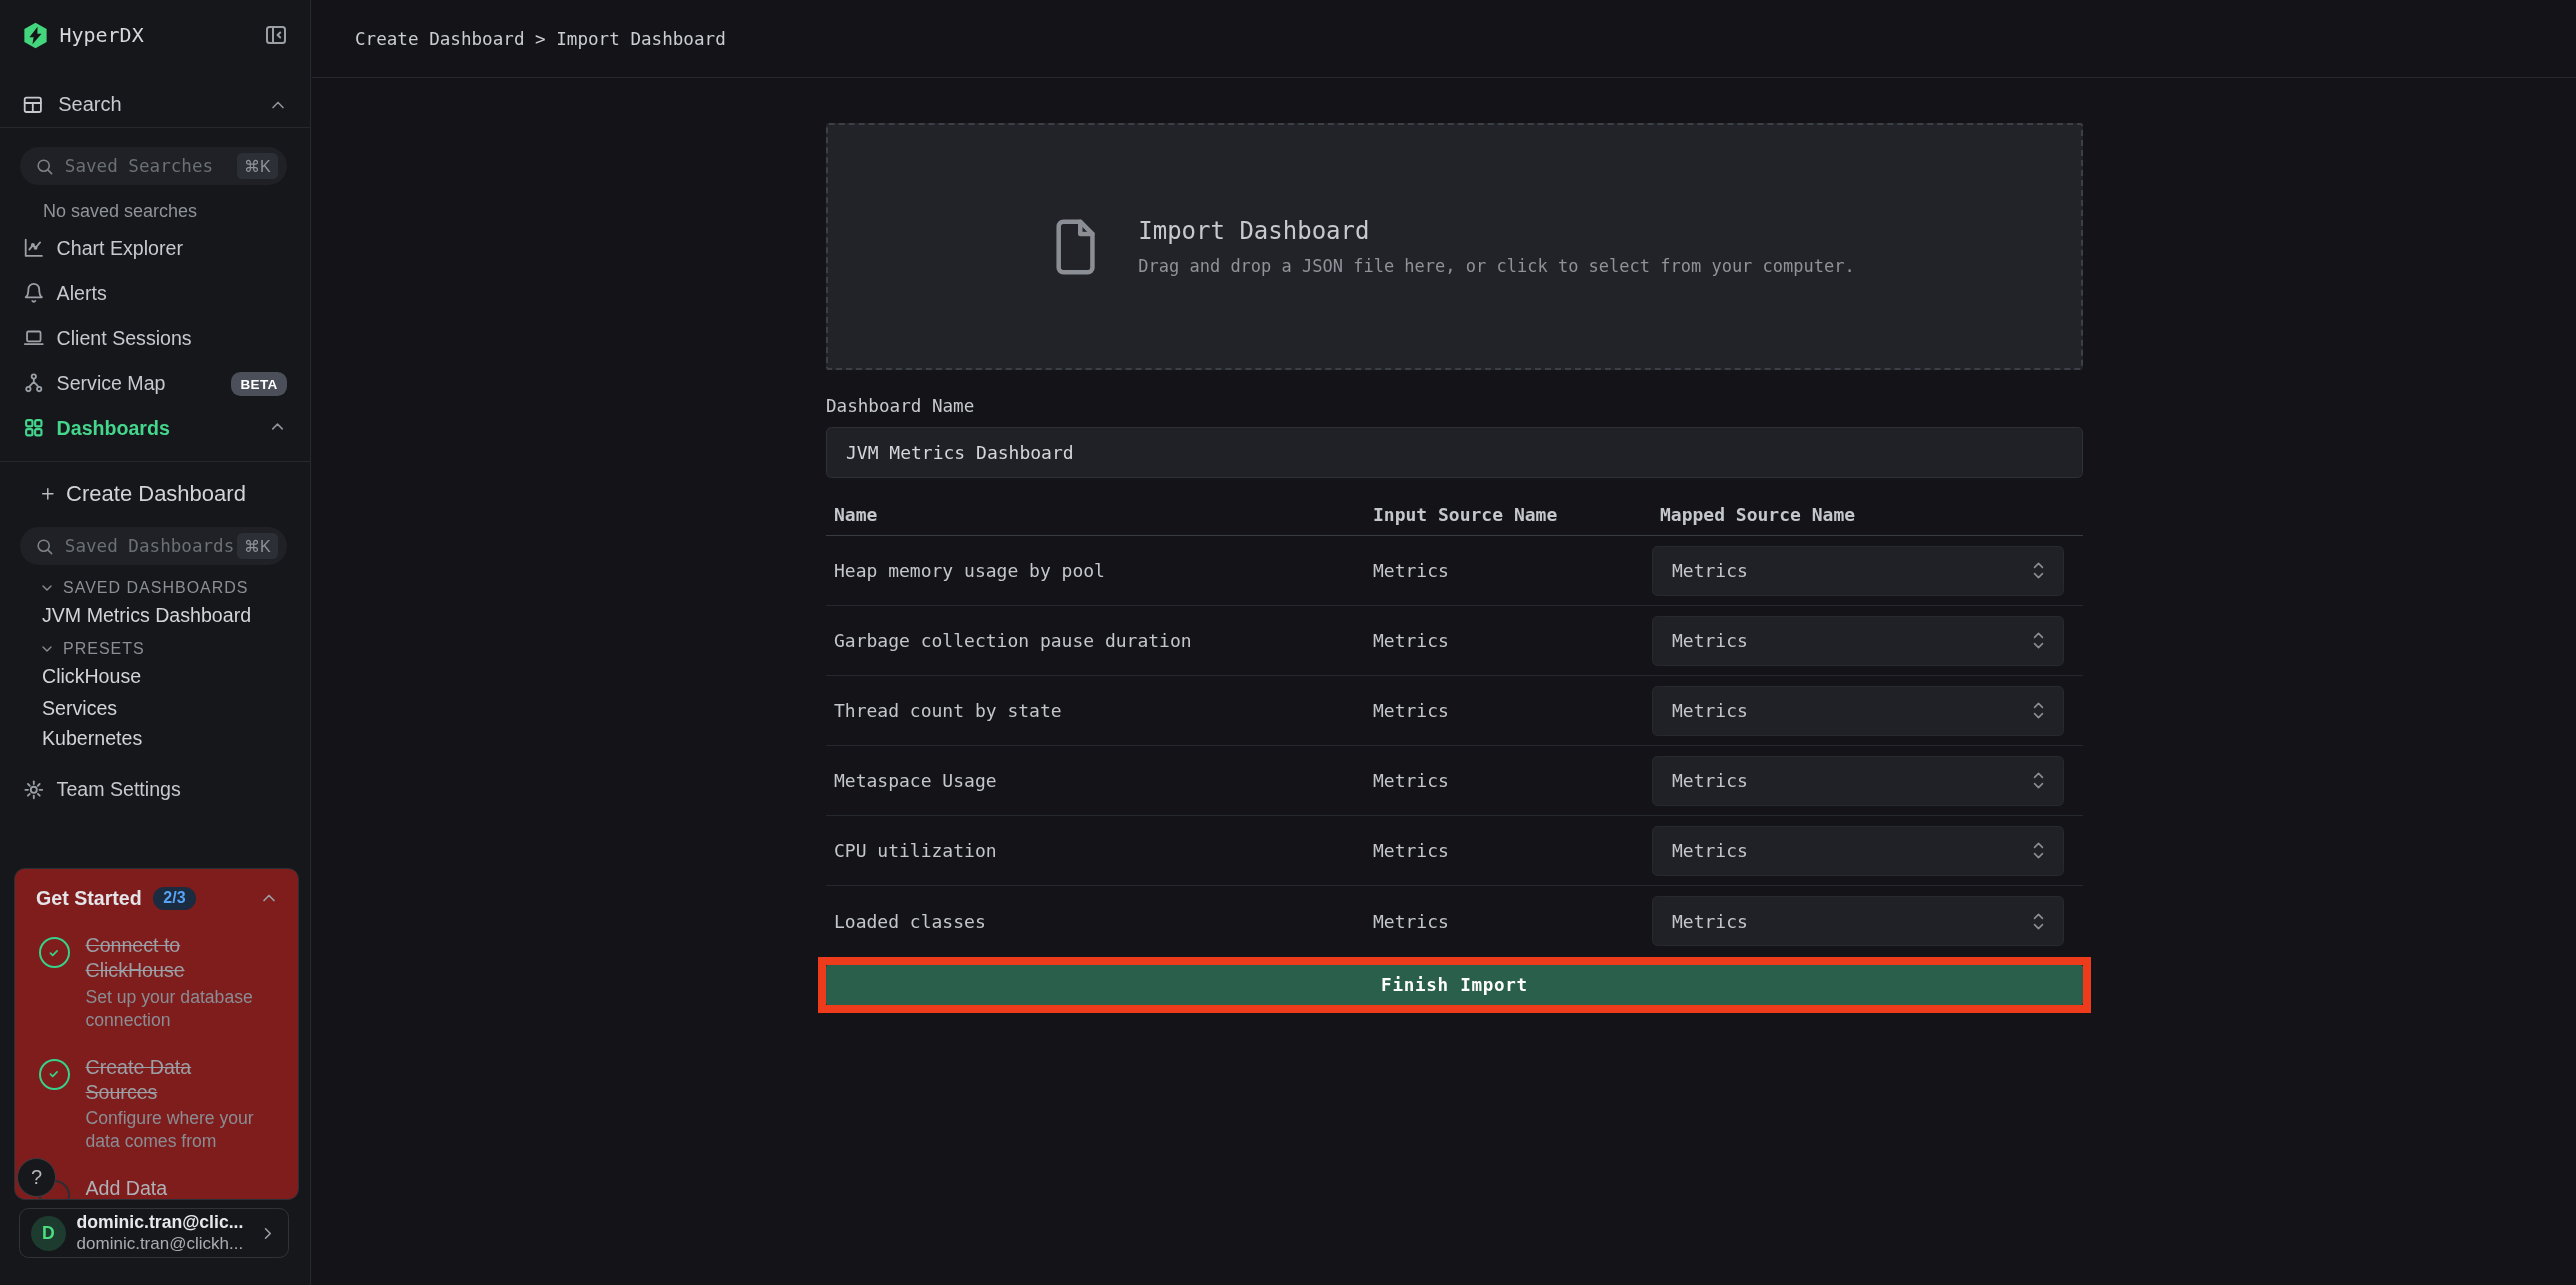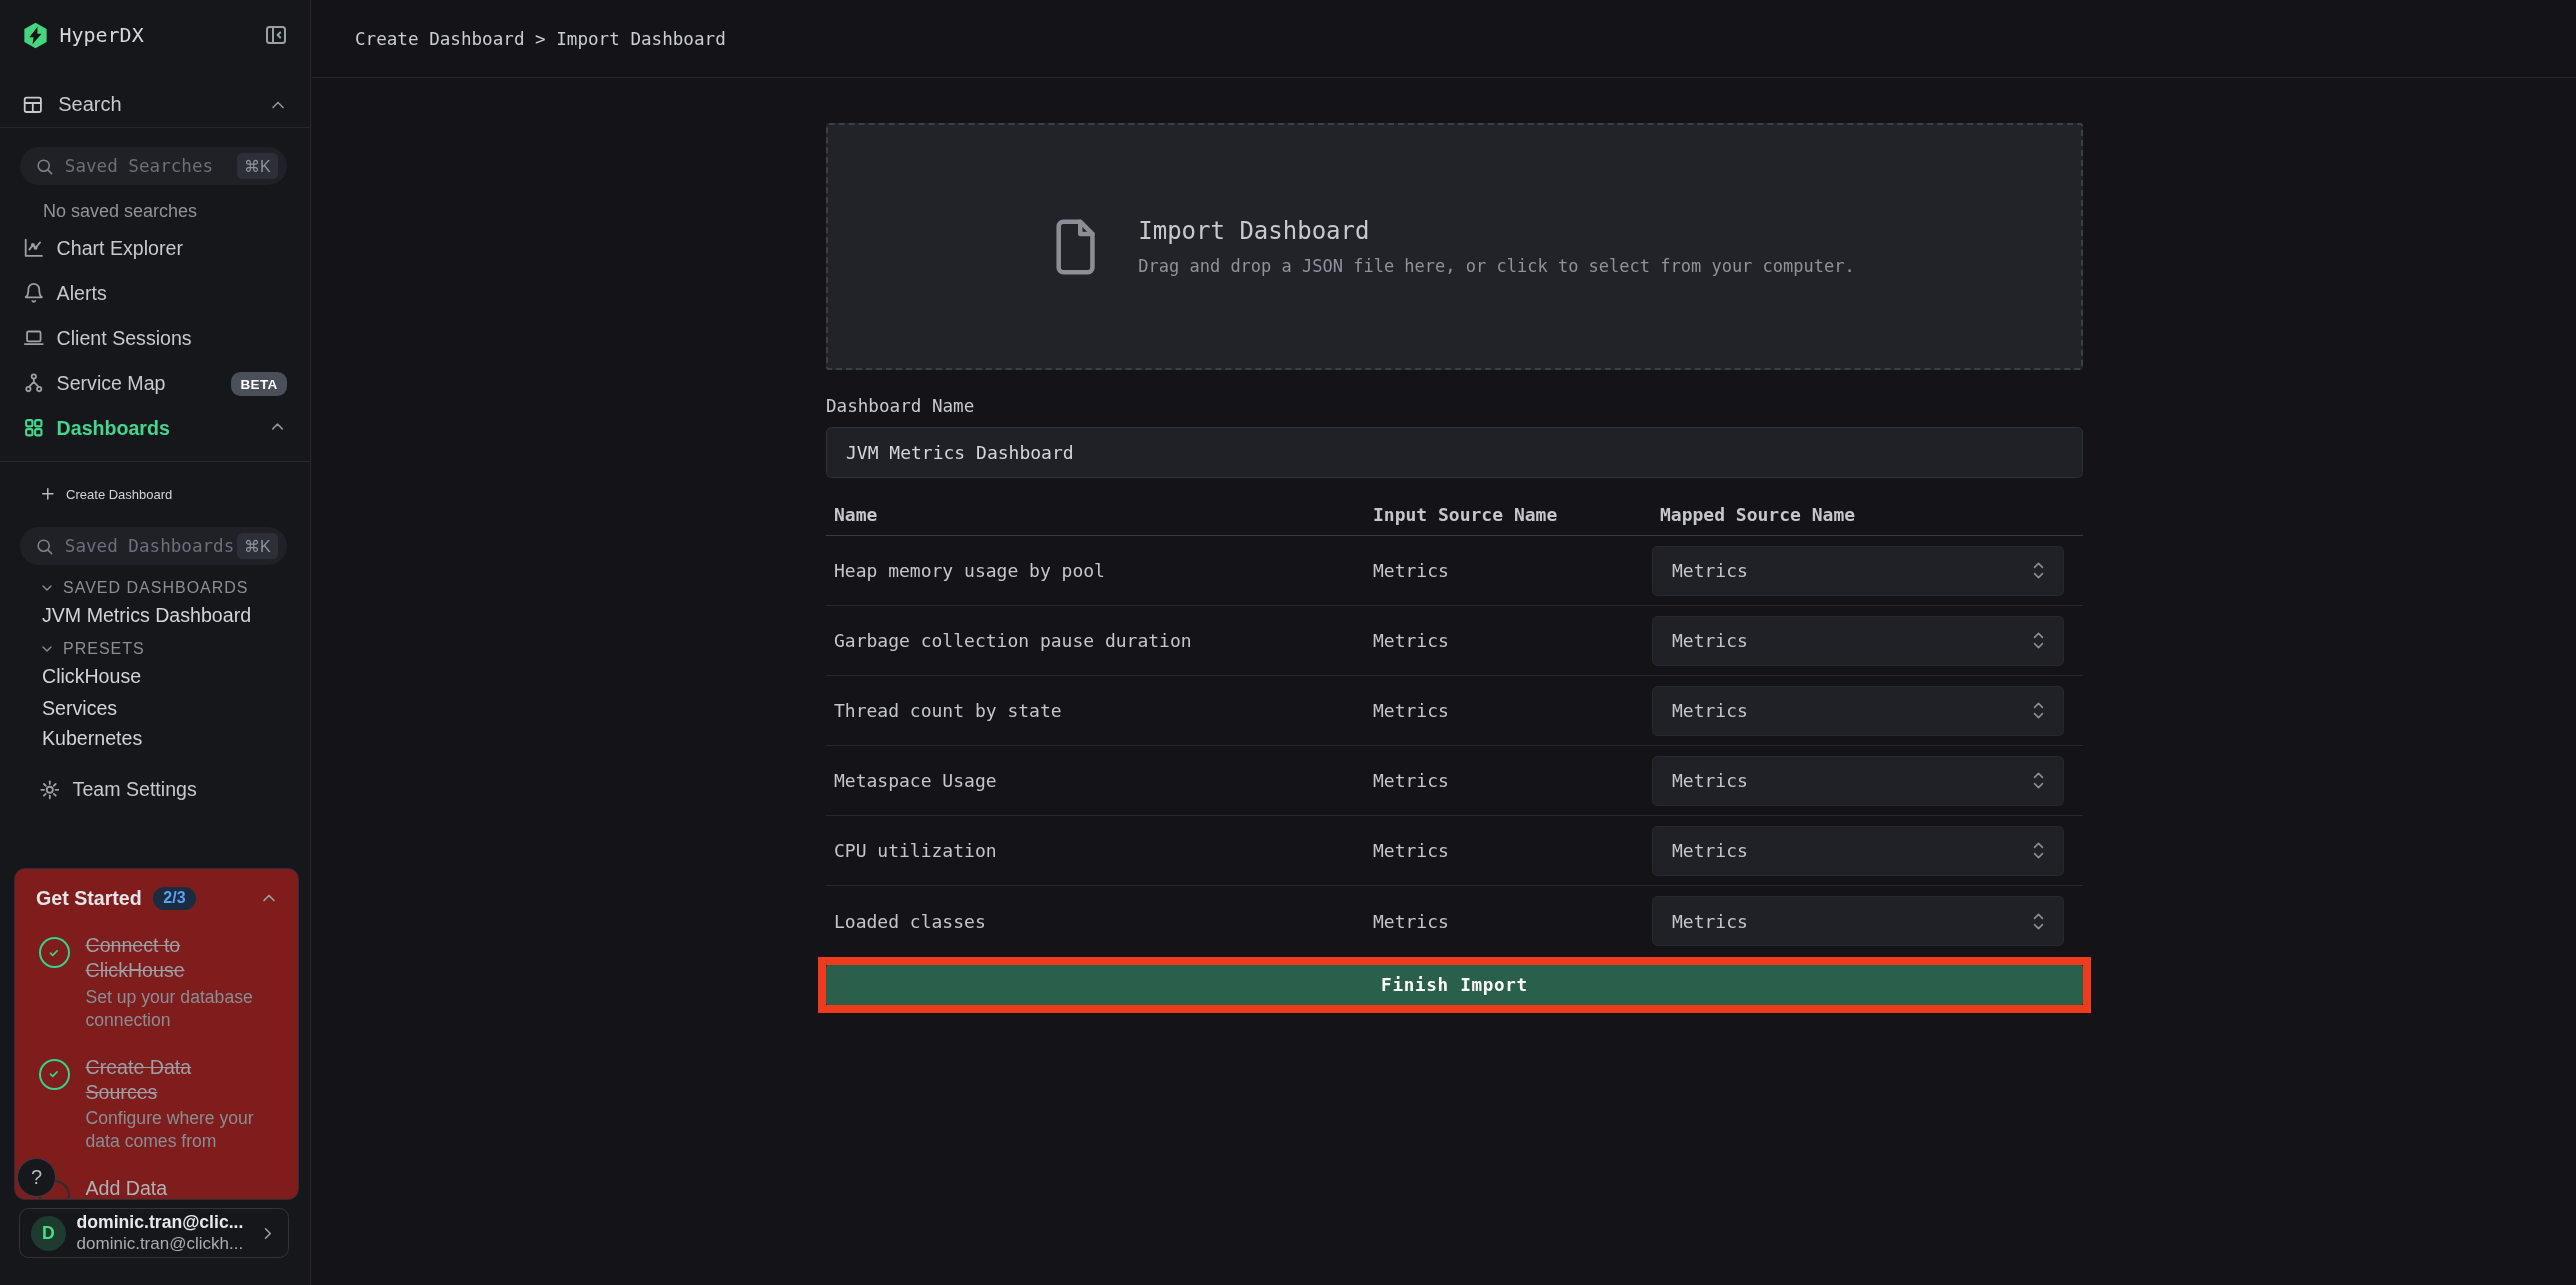"Create Dashboard" .create-row { font-size: 13px -> 22px }
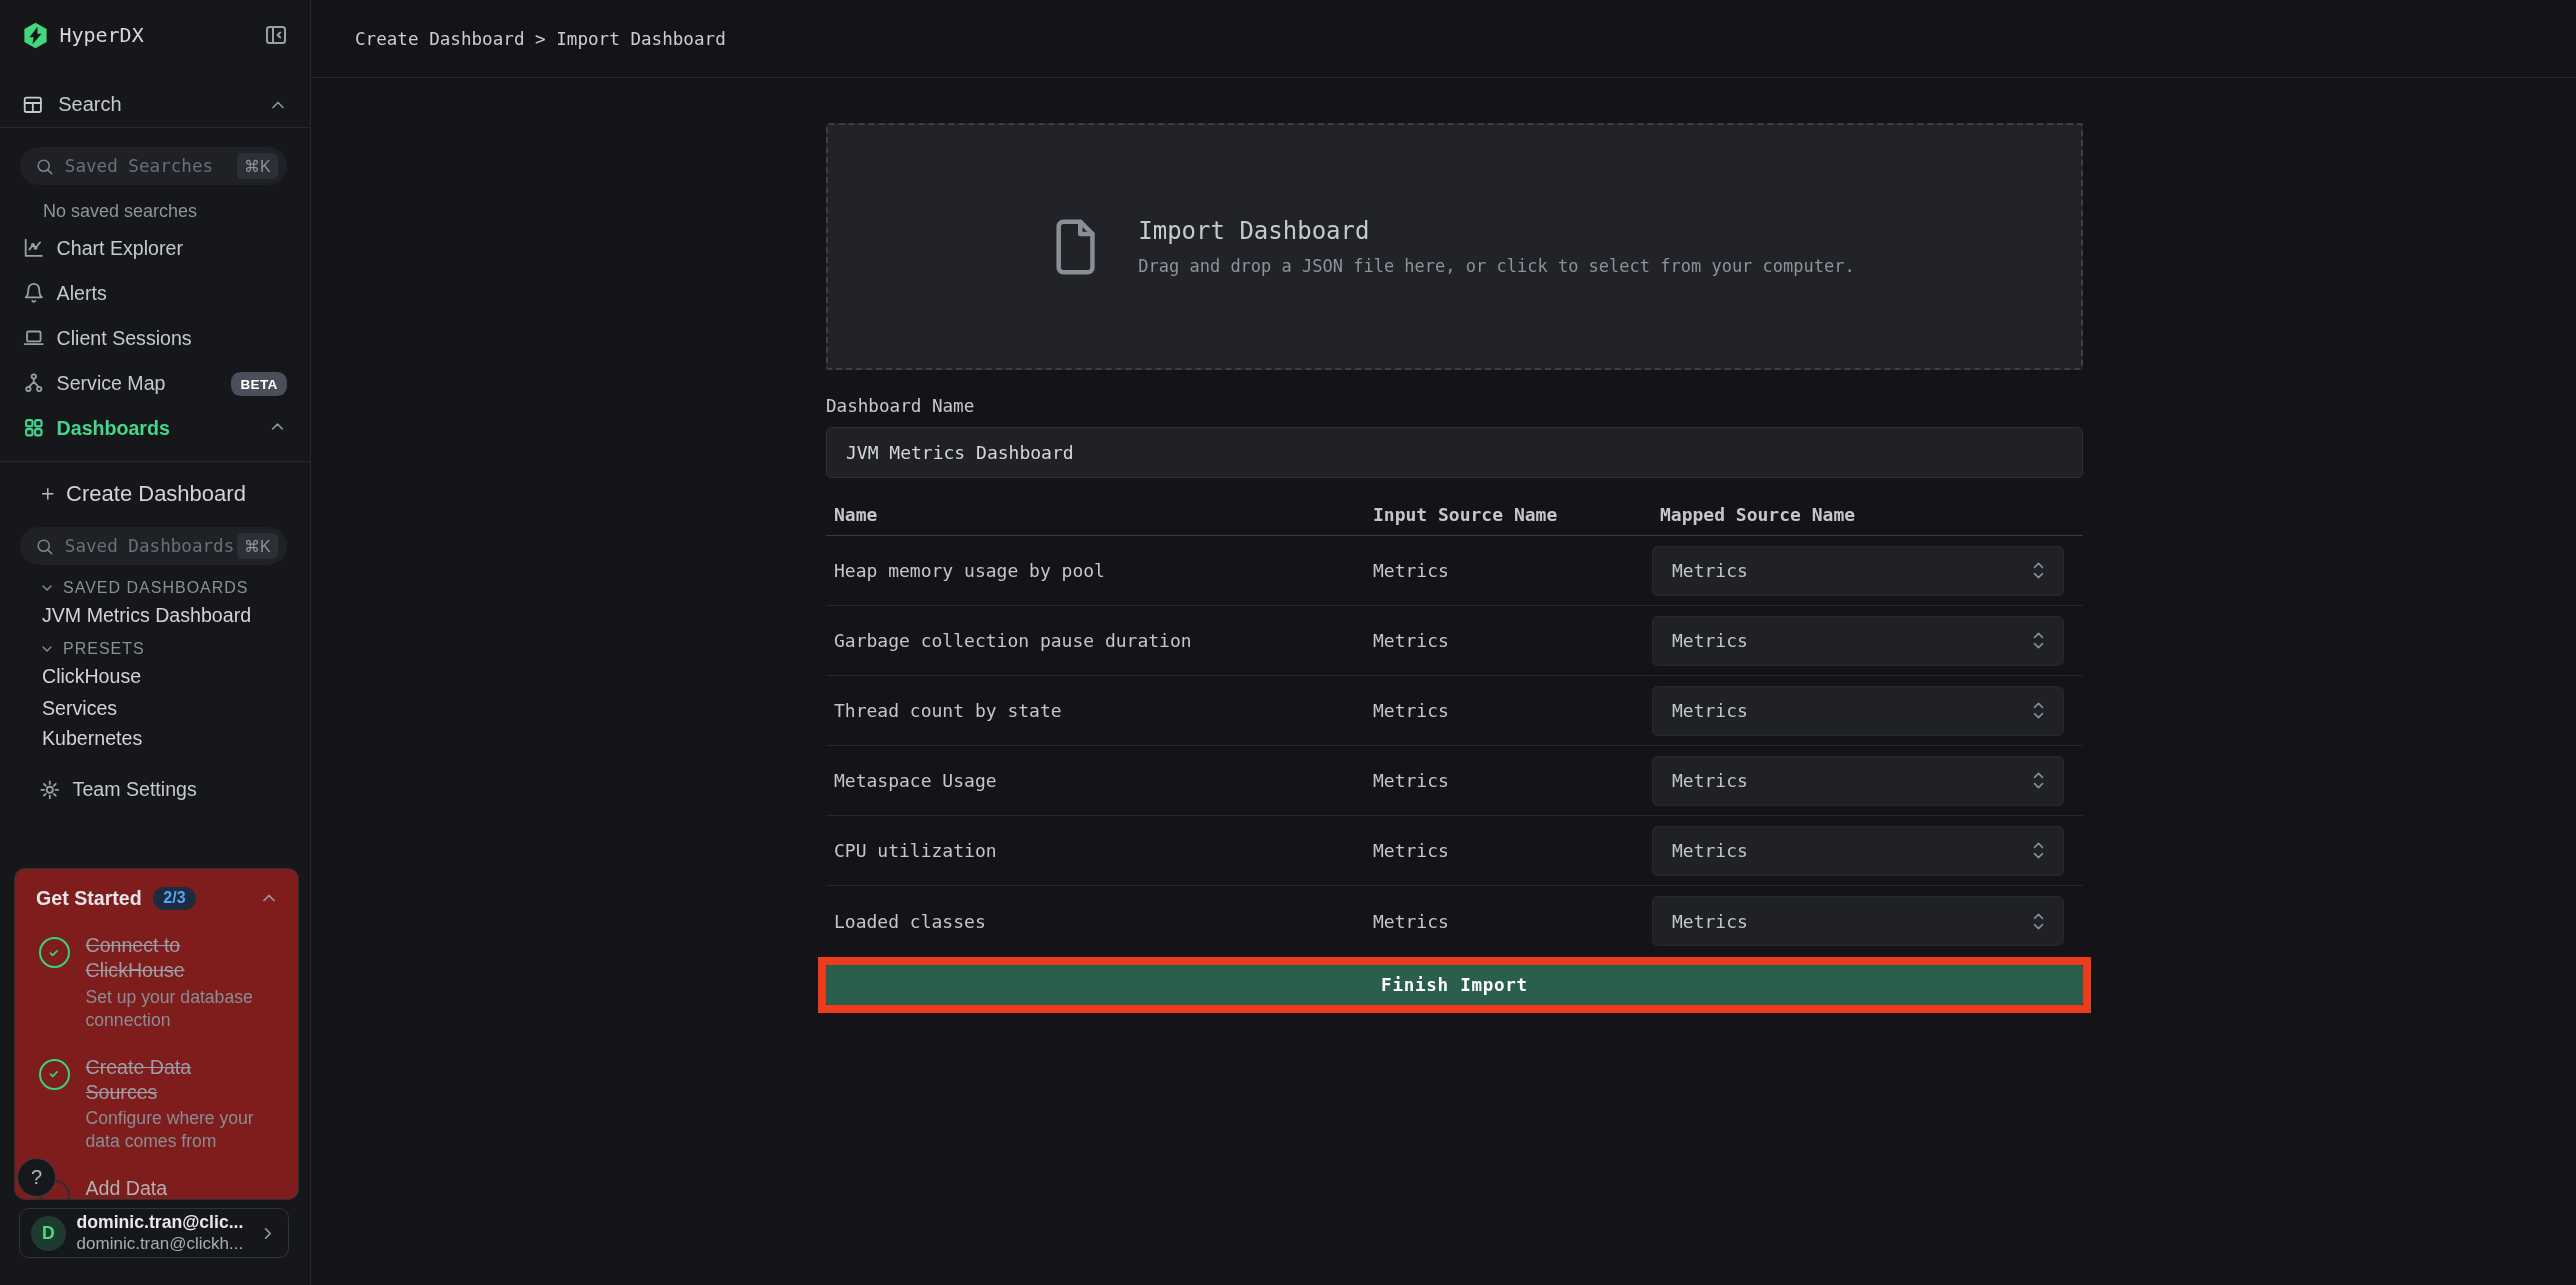"Team Settings" .team-row { padding: 0 39px -> 0 23px }
